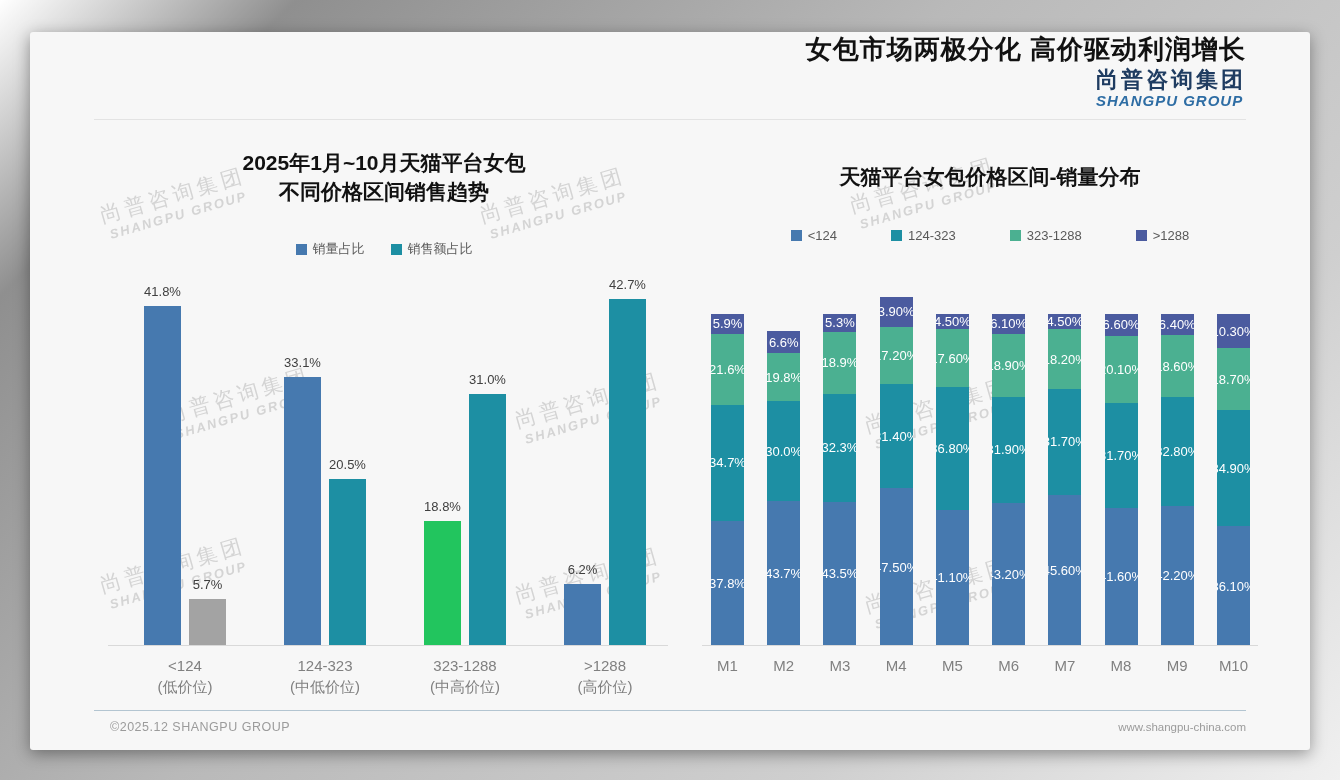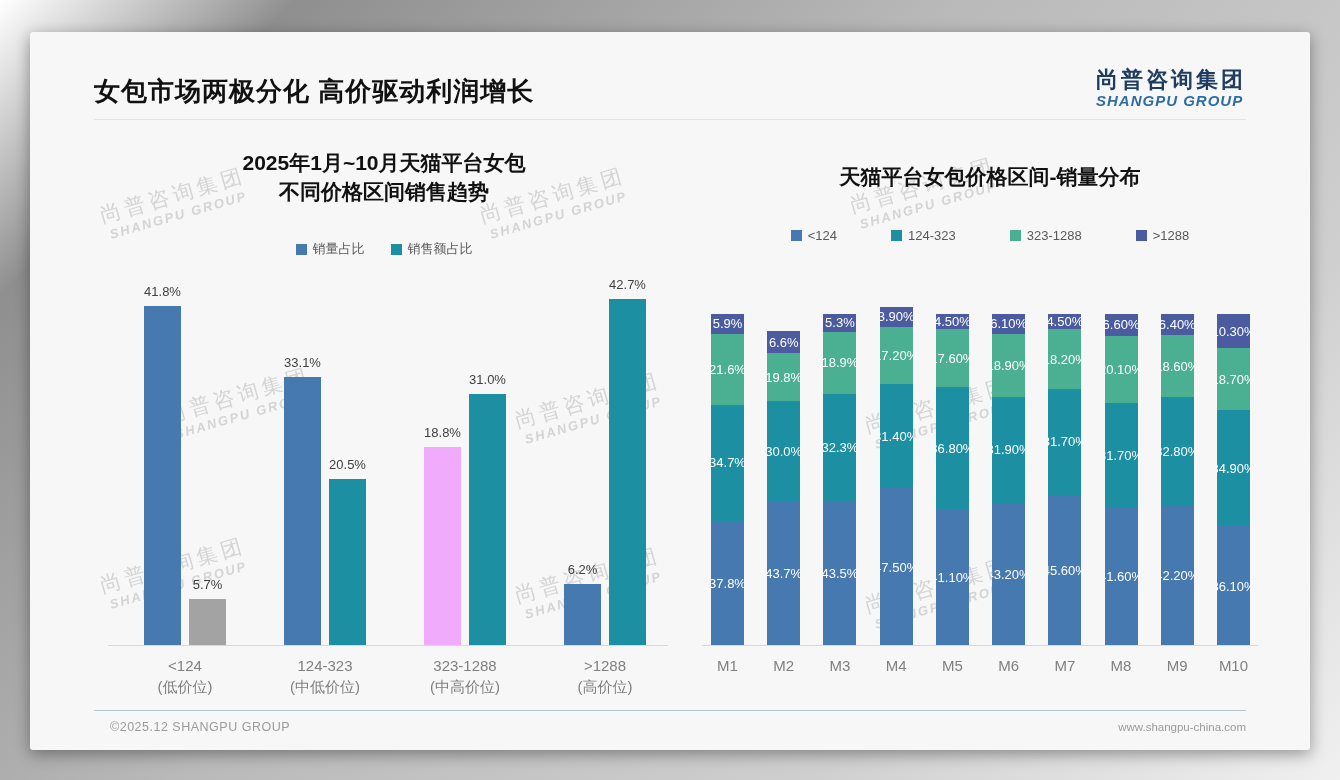"女包市场两极分化 高价驱动利润增长" .header { flex-direction: none -> column }
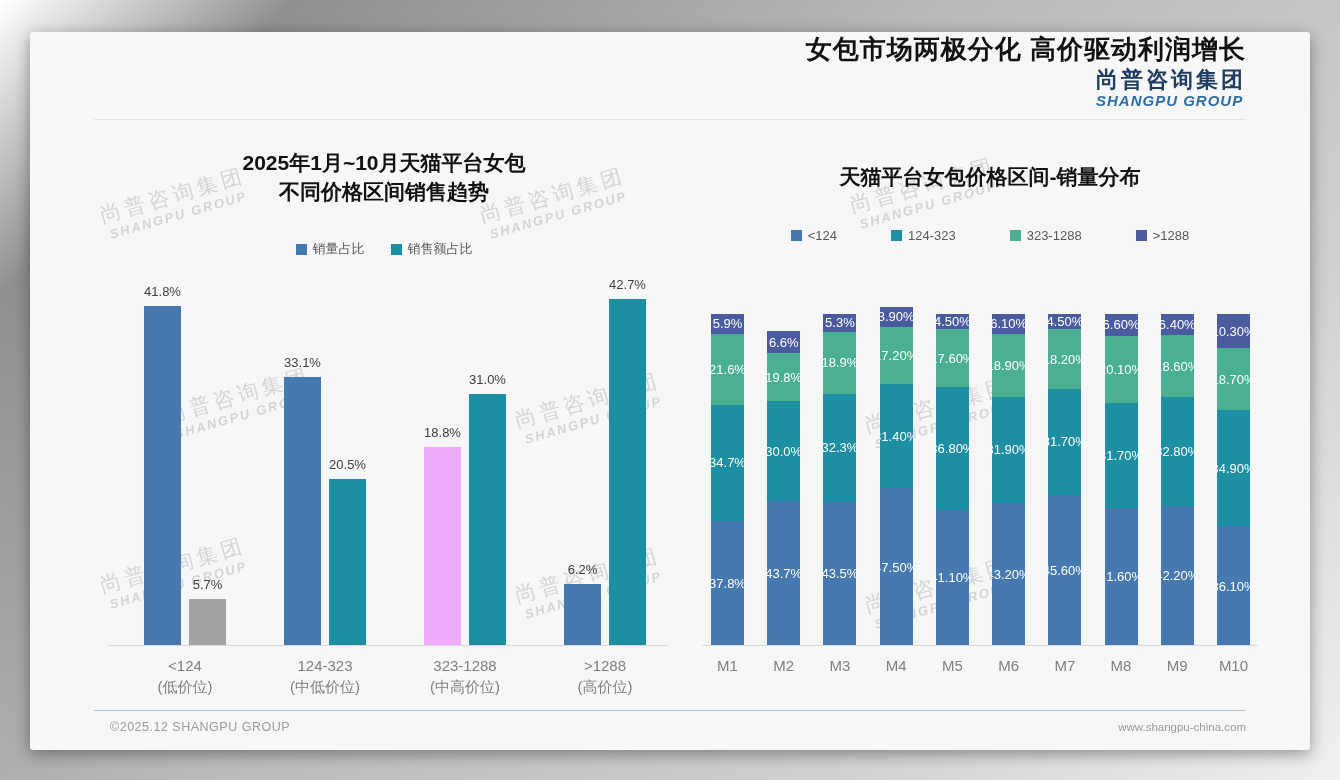"3.90%" div.stacked-segment { height: 20px -> 30px }
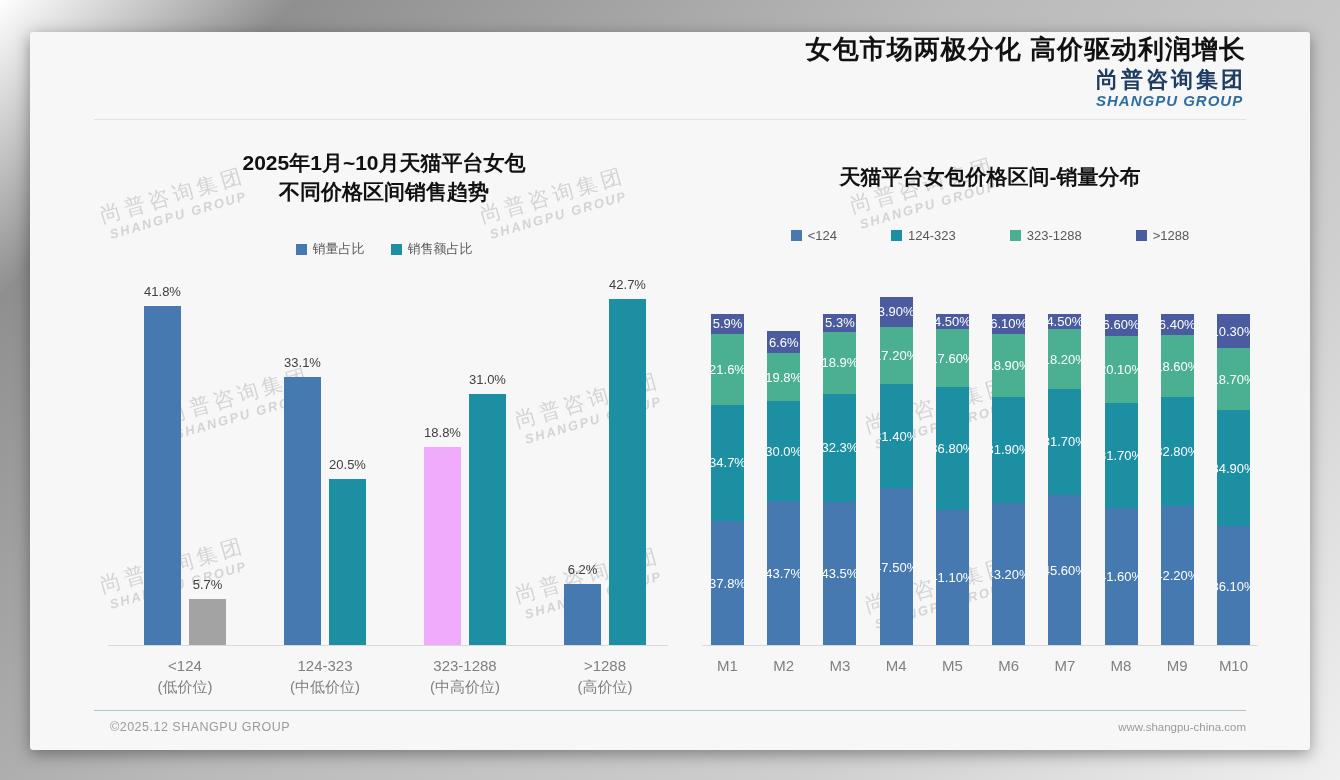"18.8%" div.bar { background: #f0abfc -> #22c55e; height: 198px -> 124px }
